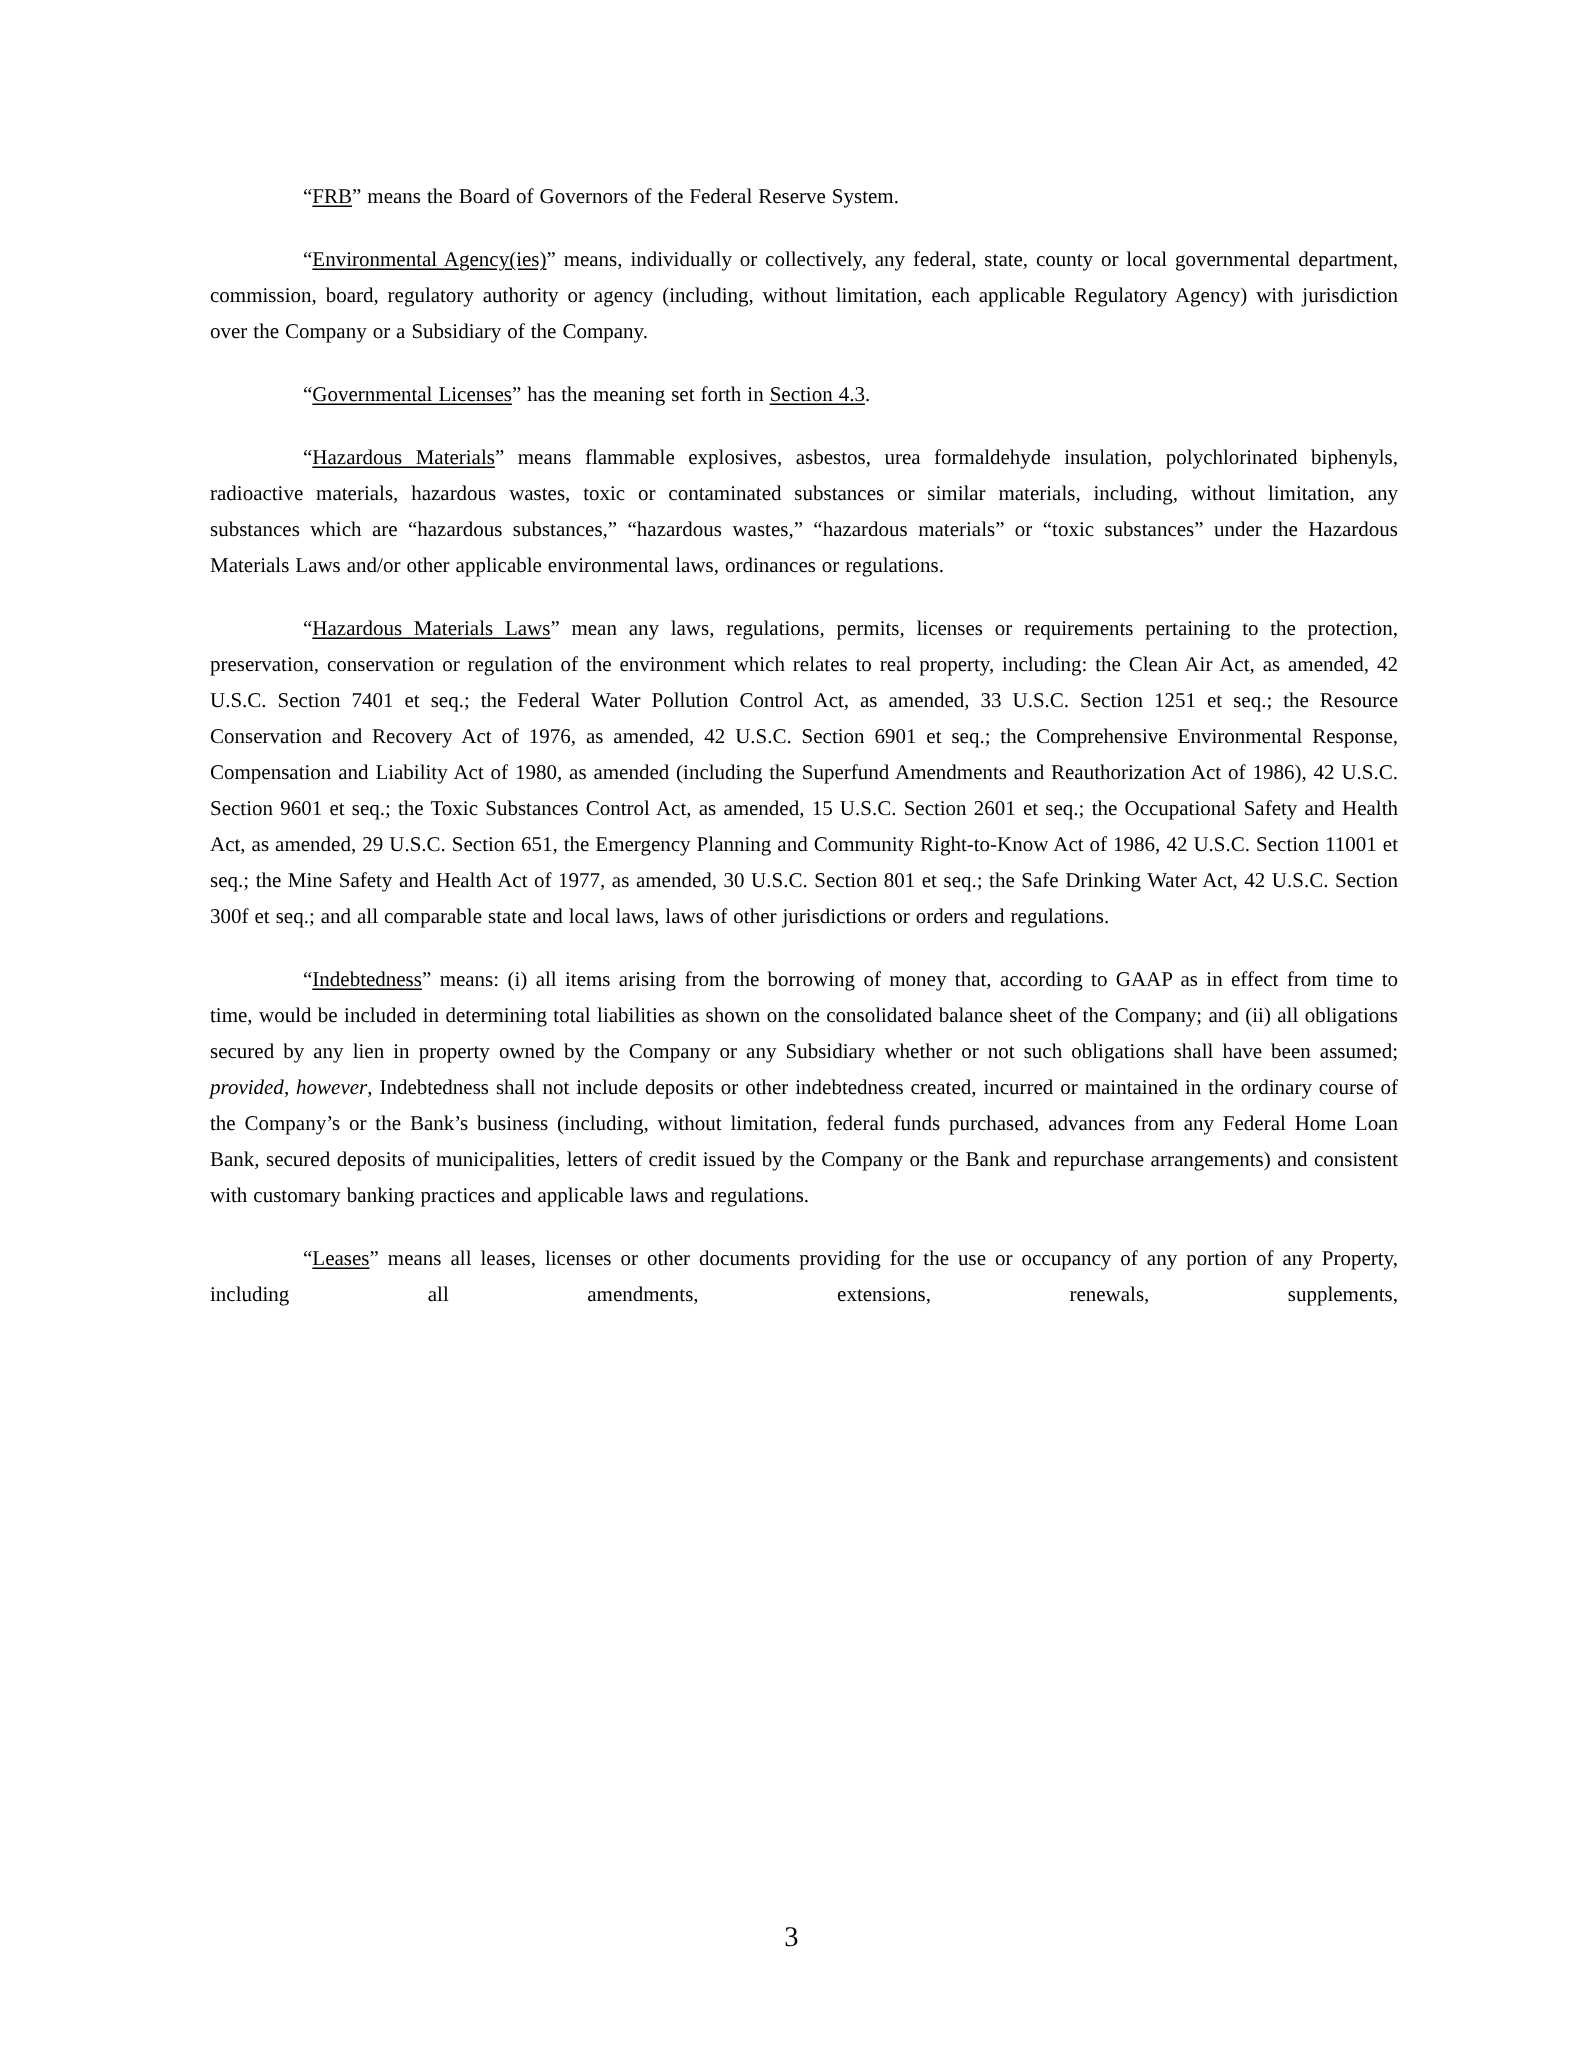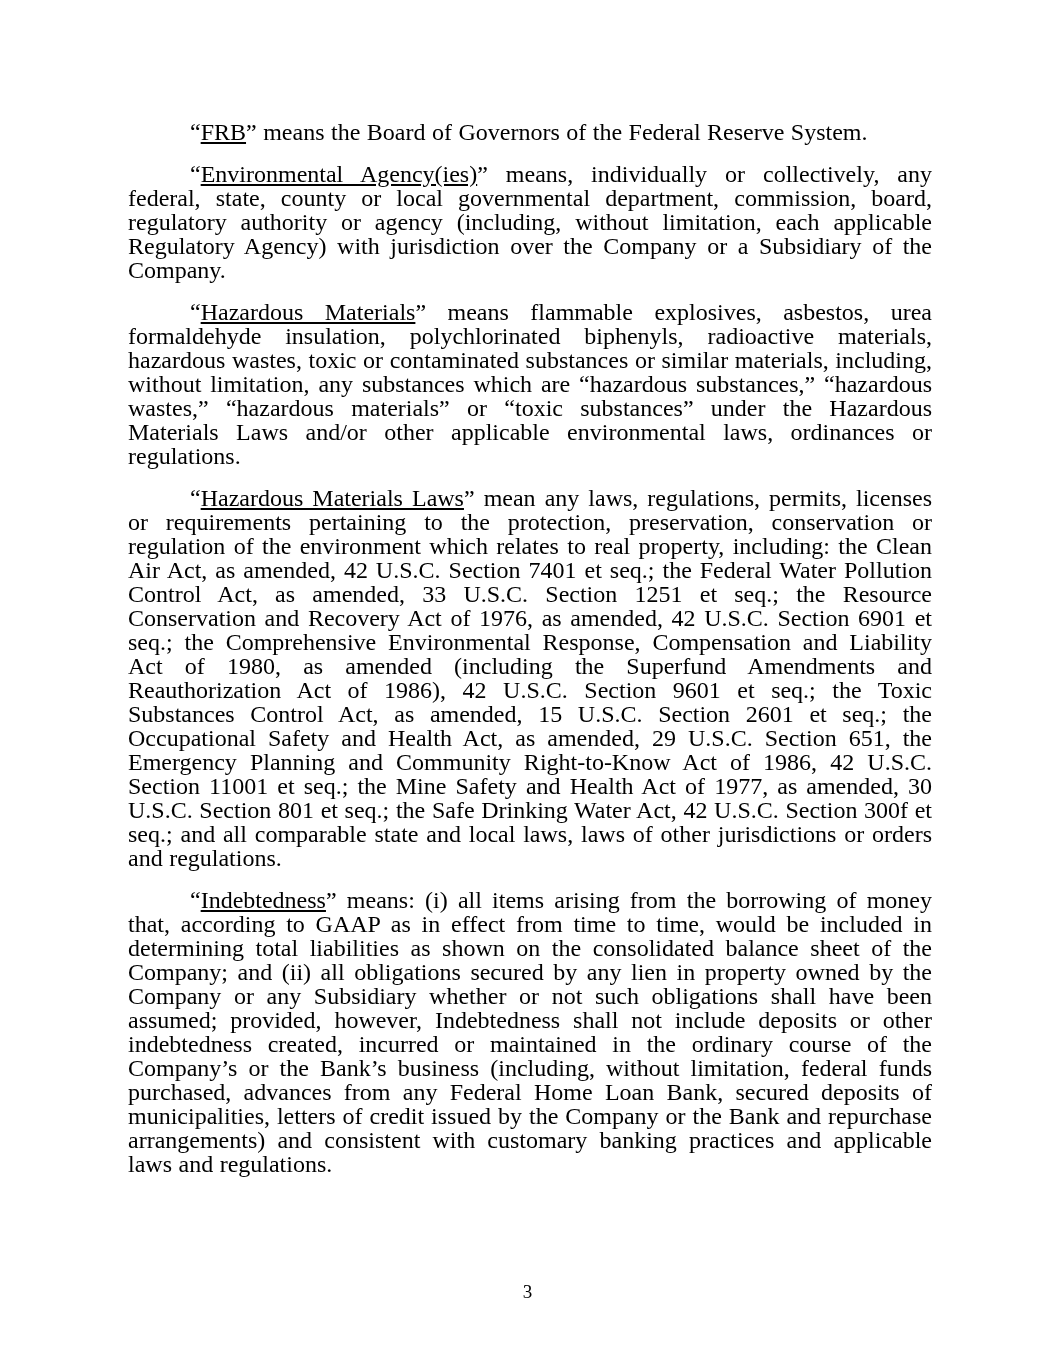"“FRB” means the Board of" p.para { font-size: 24px -> 14px; margin: 0 0 18px 4px -> 0 0 18px 16px }
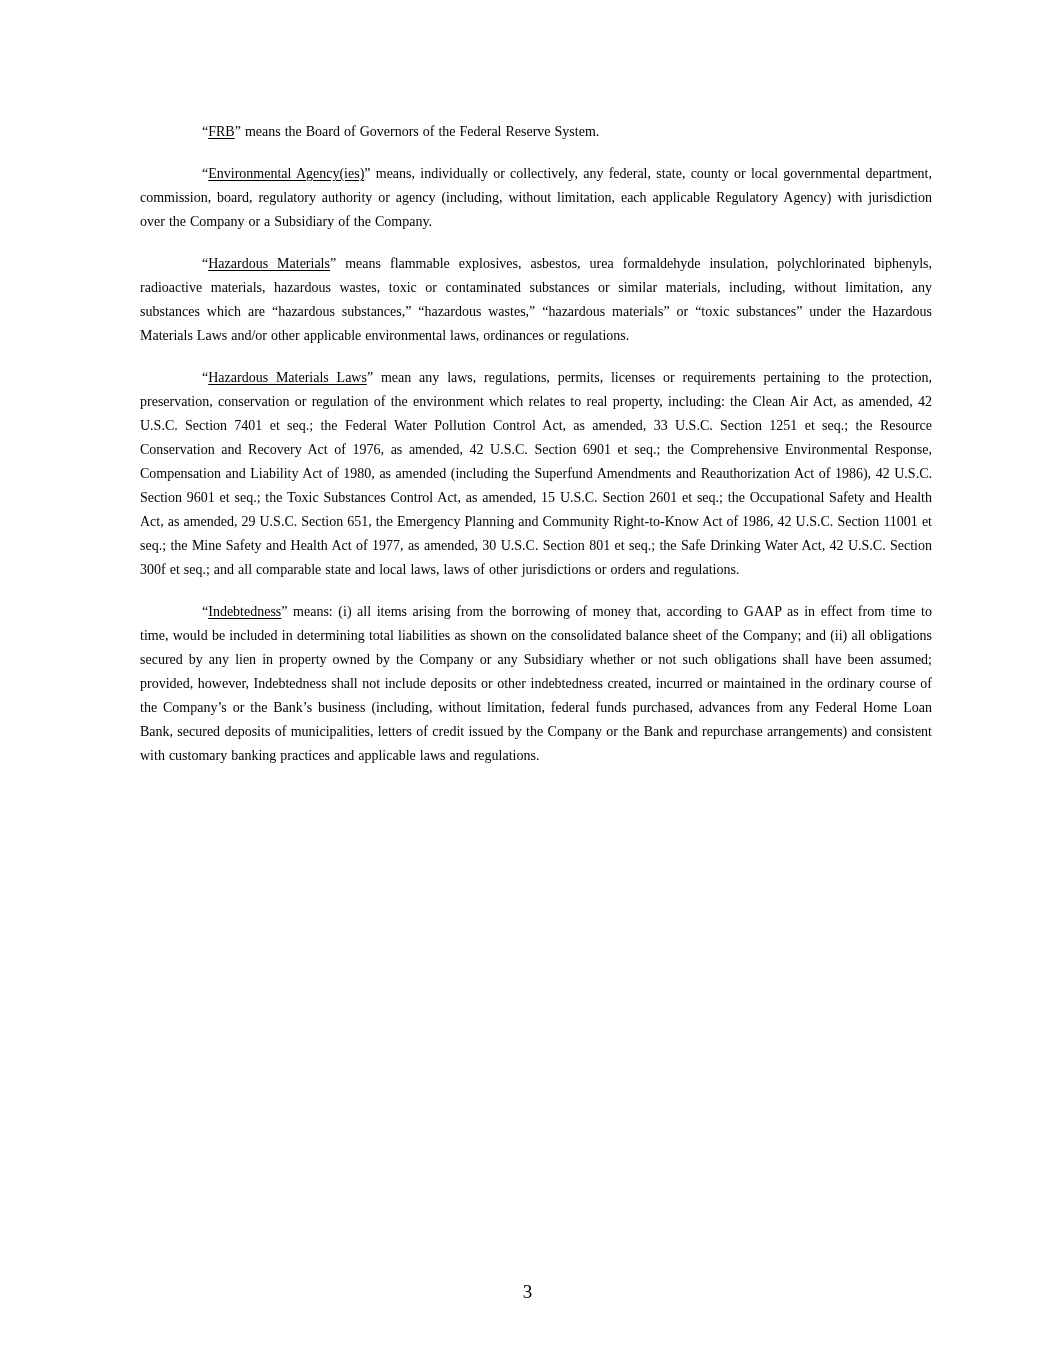"“Governmental Licenses” has the meaning" p.para { html: none -> <p><span>“</span><span>Governmental Licenses</span><span>” has the meaning set forth in </span><span>Section 4.3</span><span>.</span></p> }
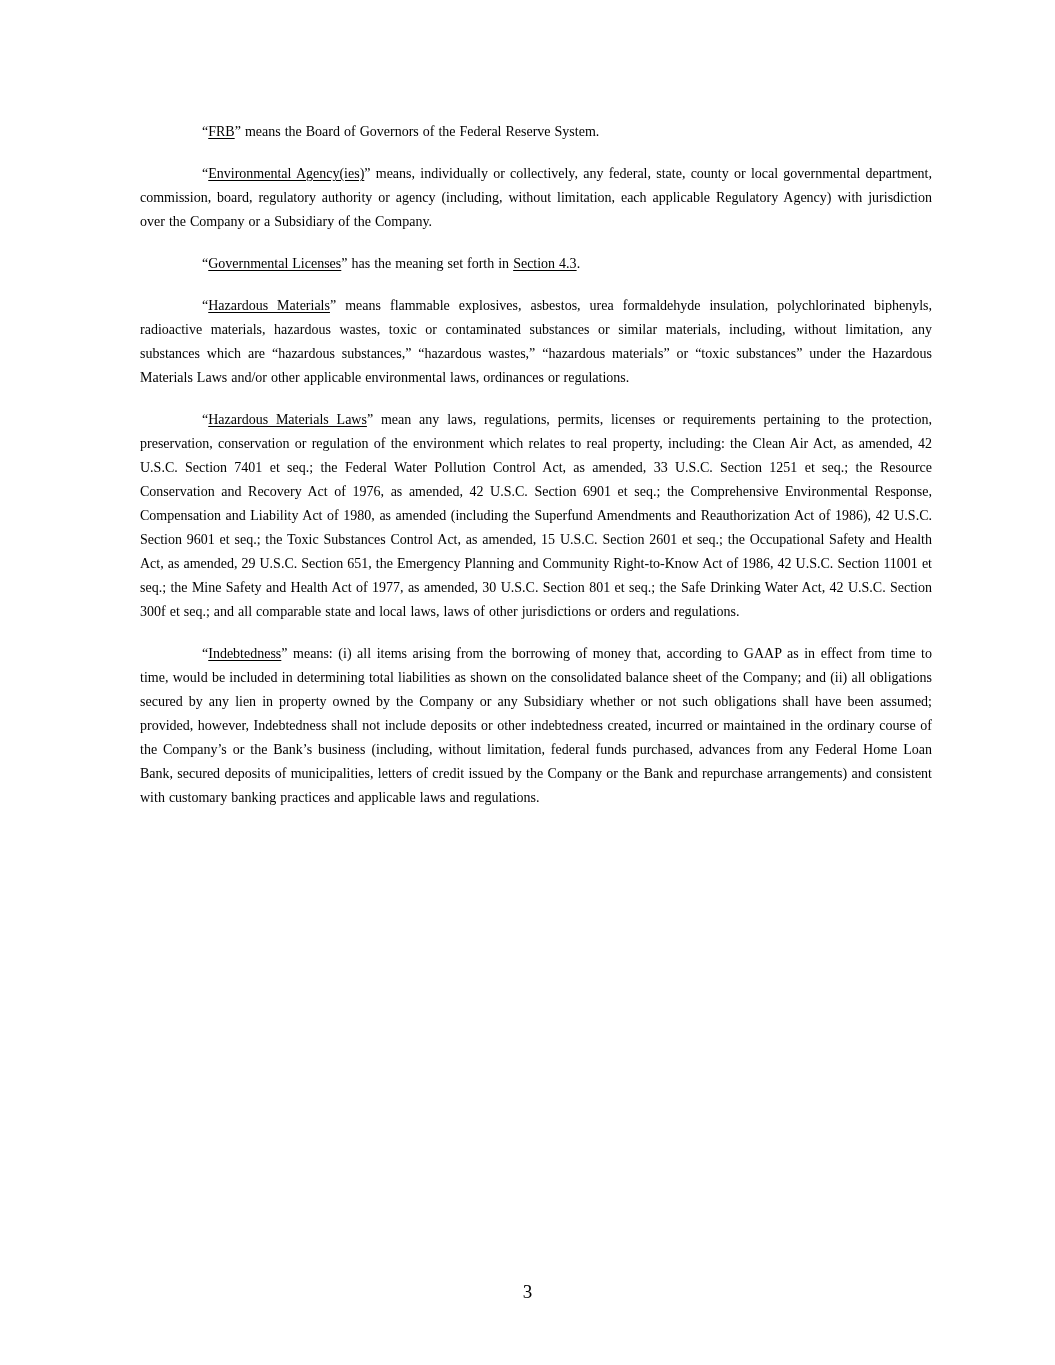"provided" .i { font-style: none -> italic }
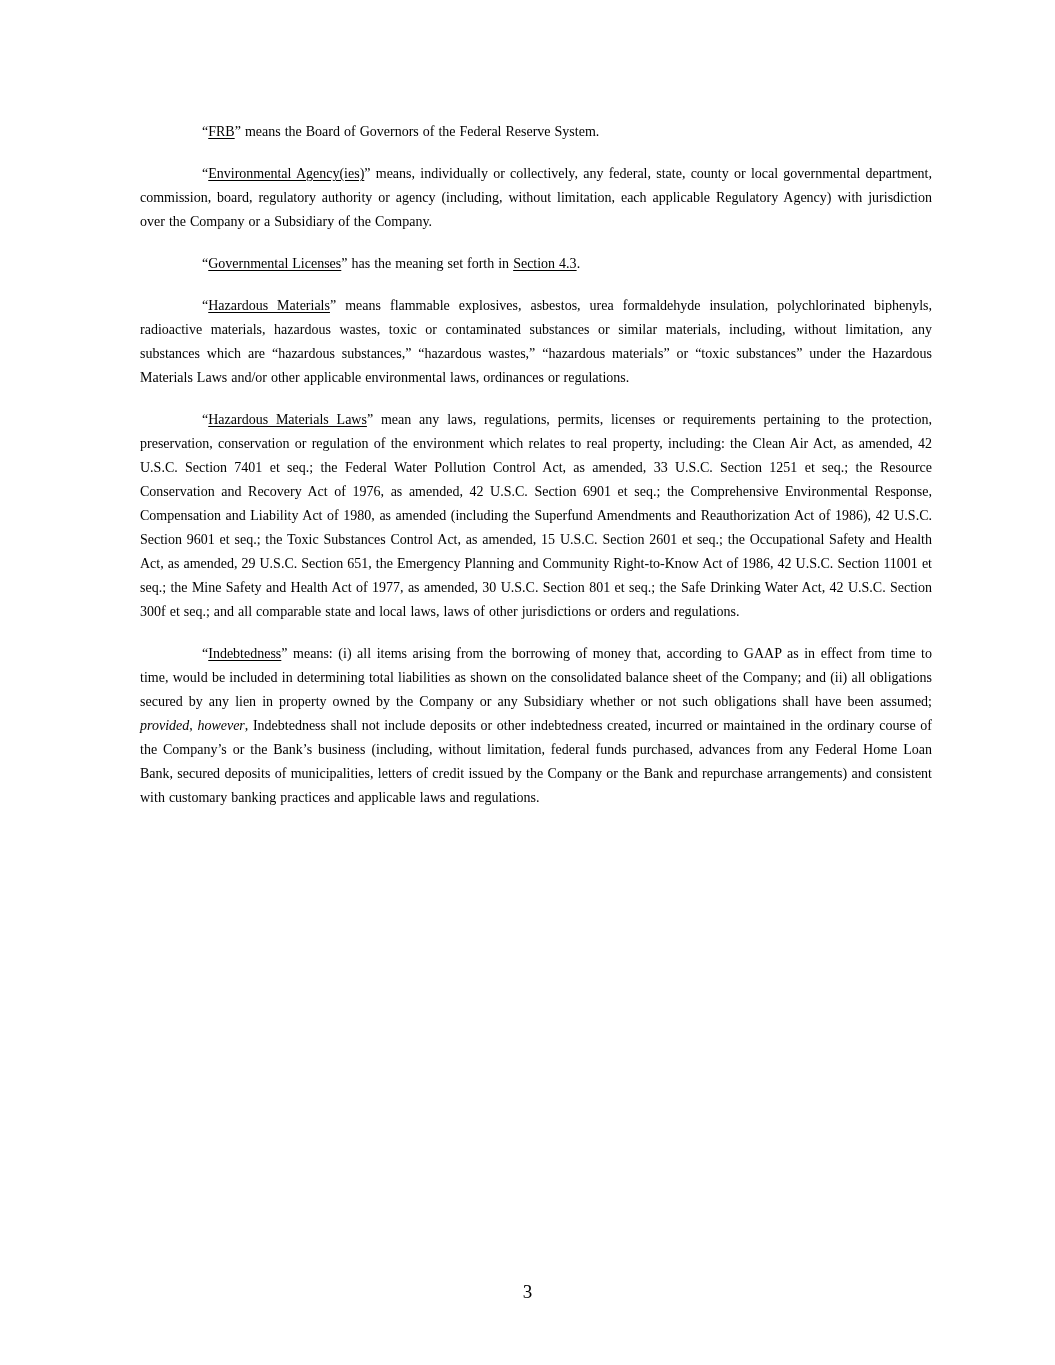"“Leases” means all leases, licenses" p.para { html: none -> <p><span>“</span><span>Leases</span><span>” means all leases, licenses or other documents providing for the use or occupancy of any portion of any Property, including all amendments, extensions, renewals, supplements,</span></p> }
